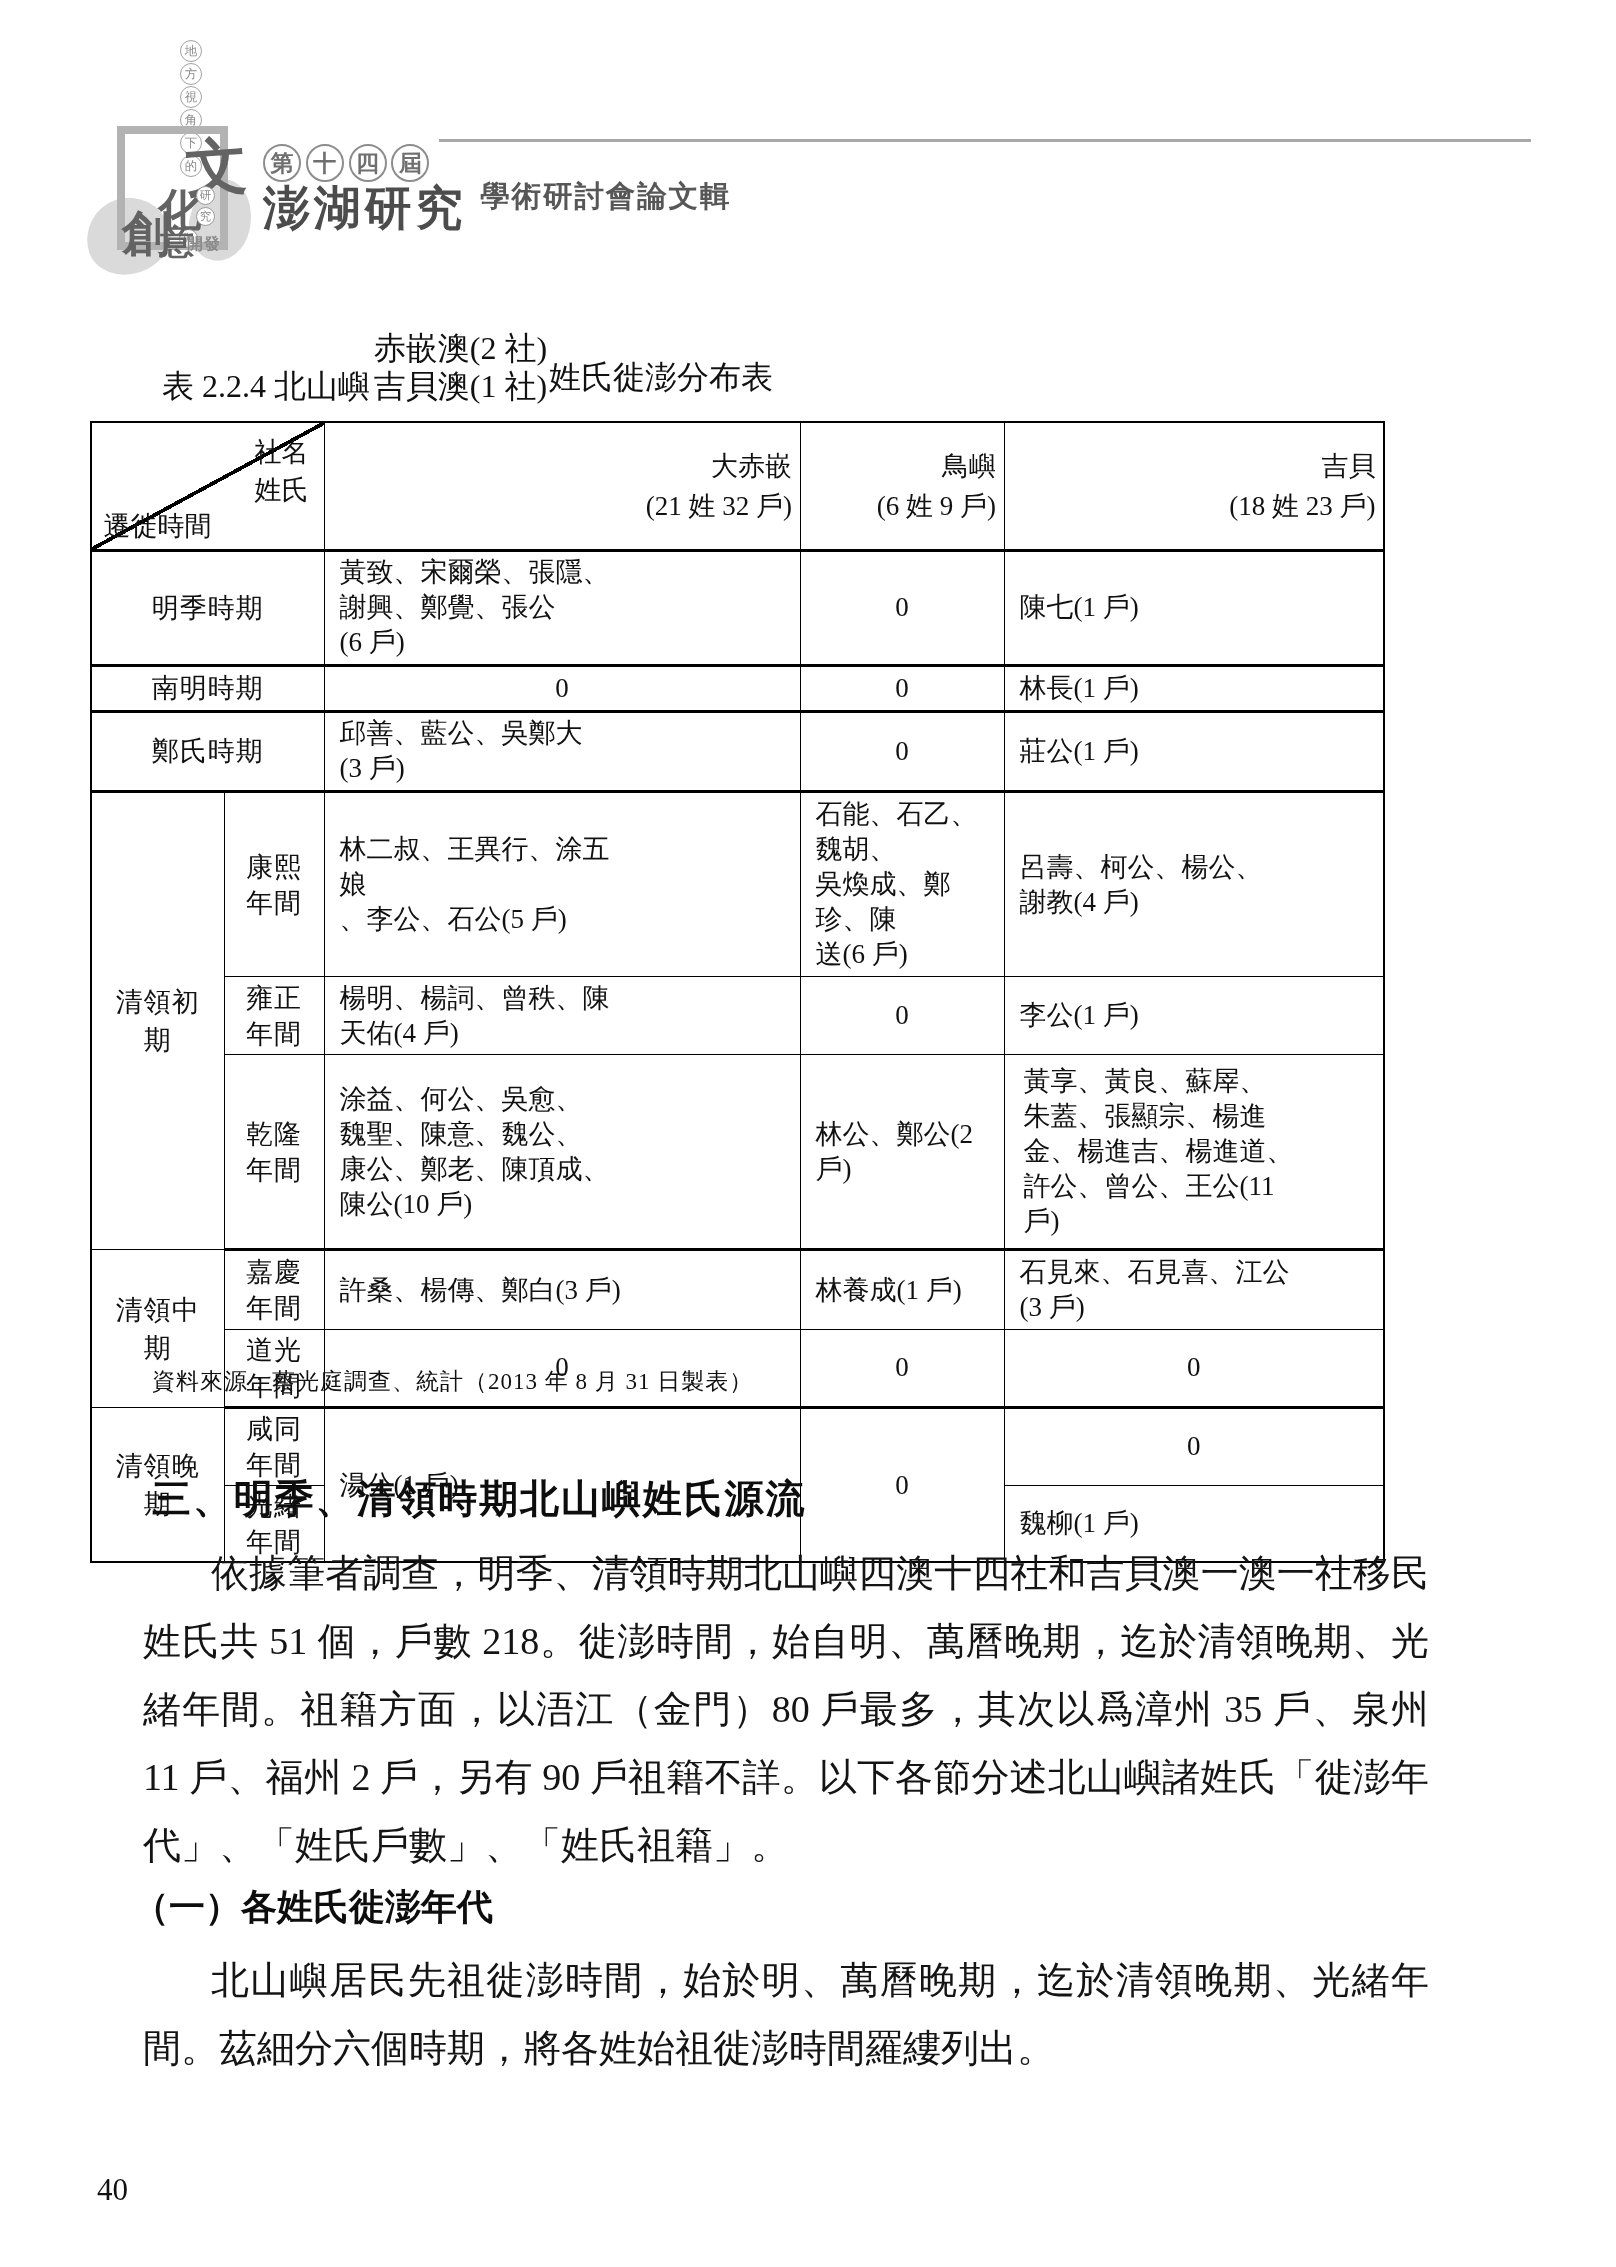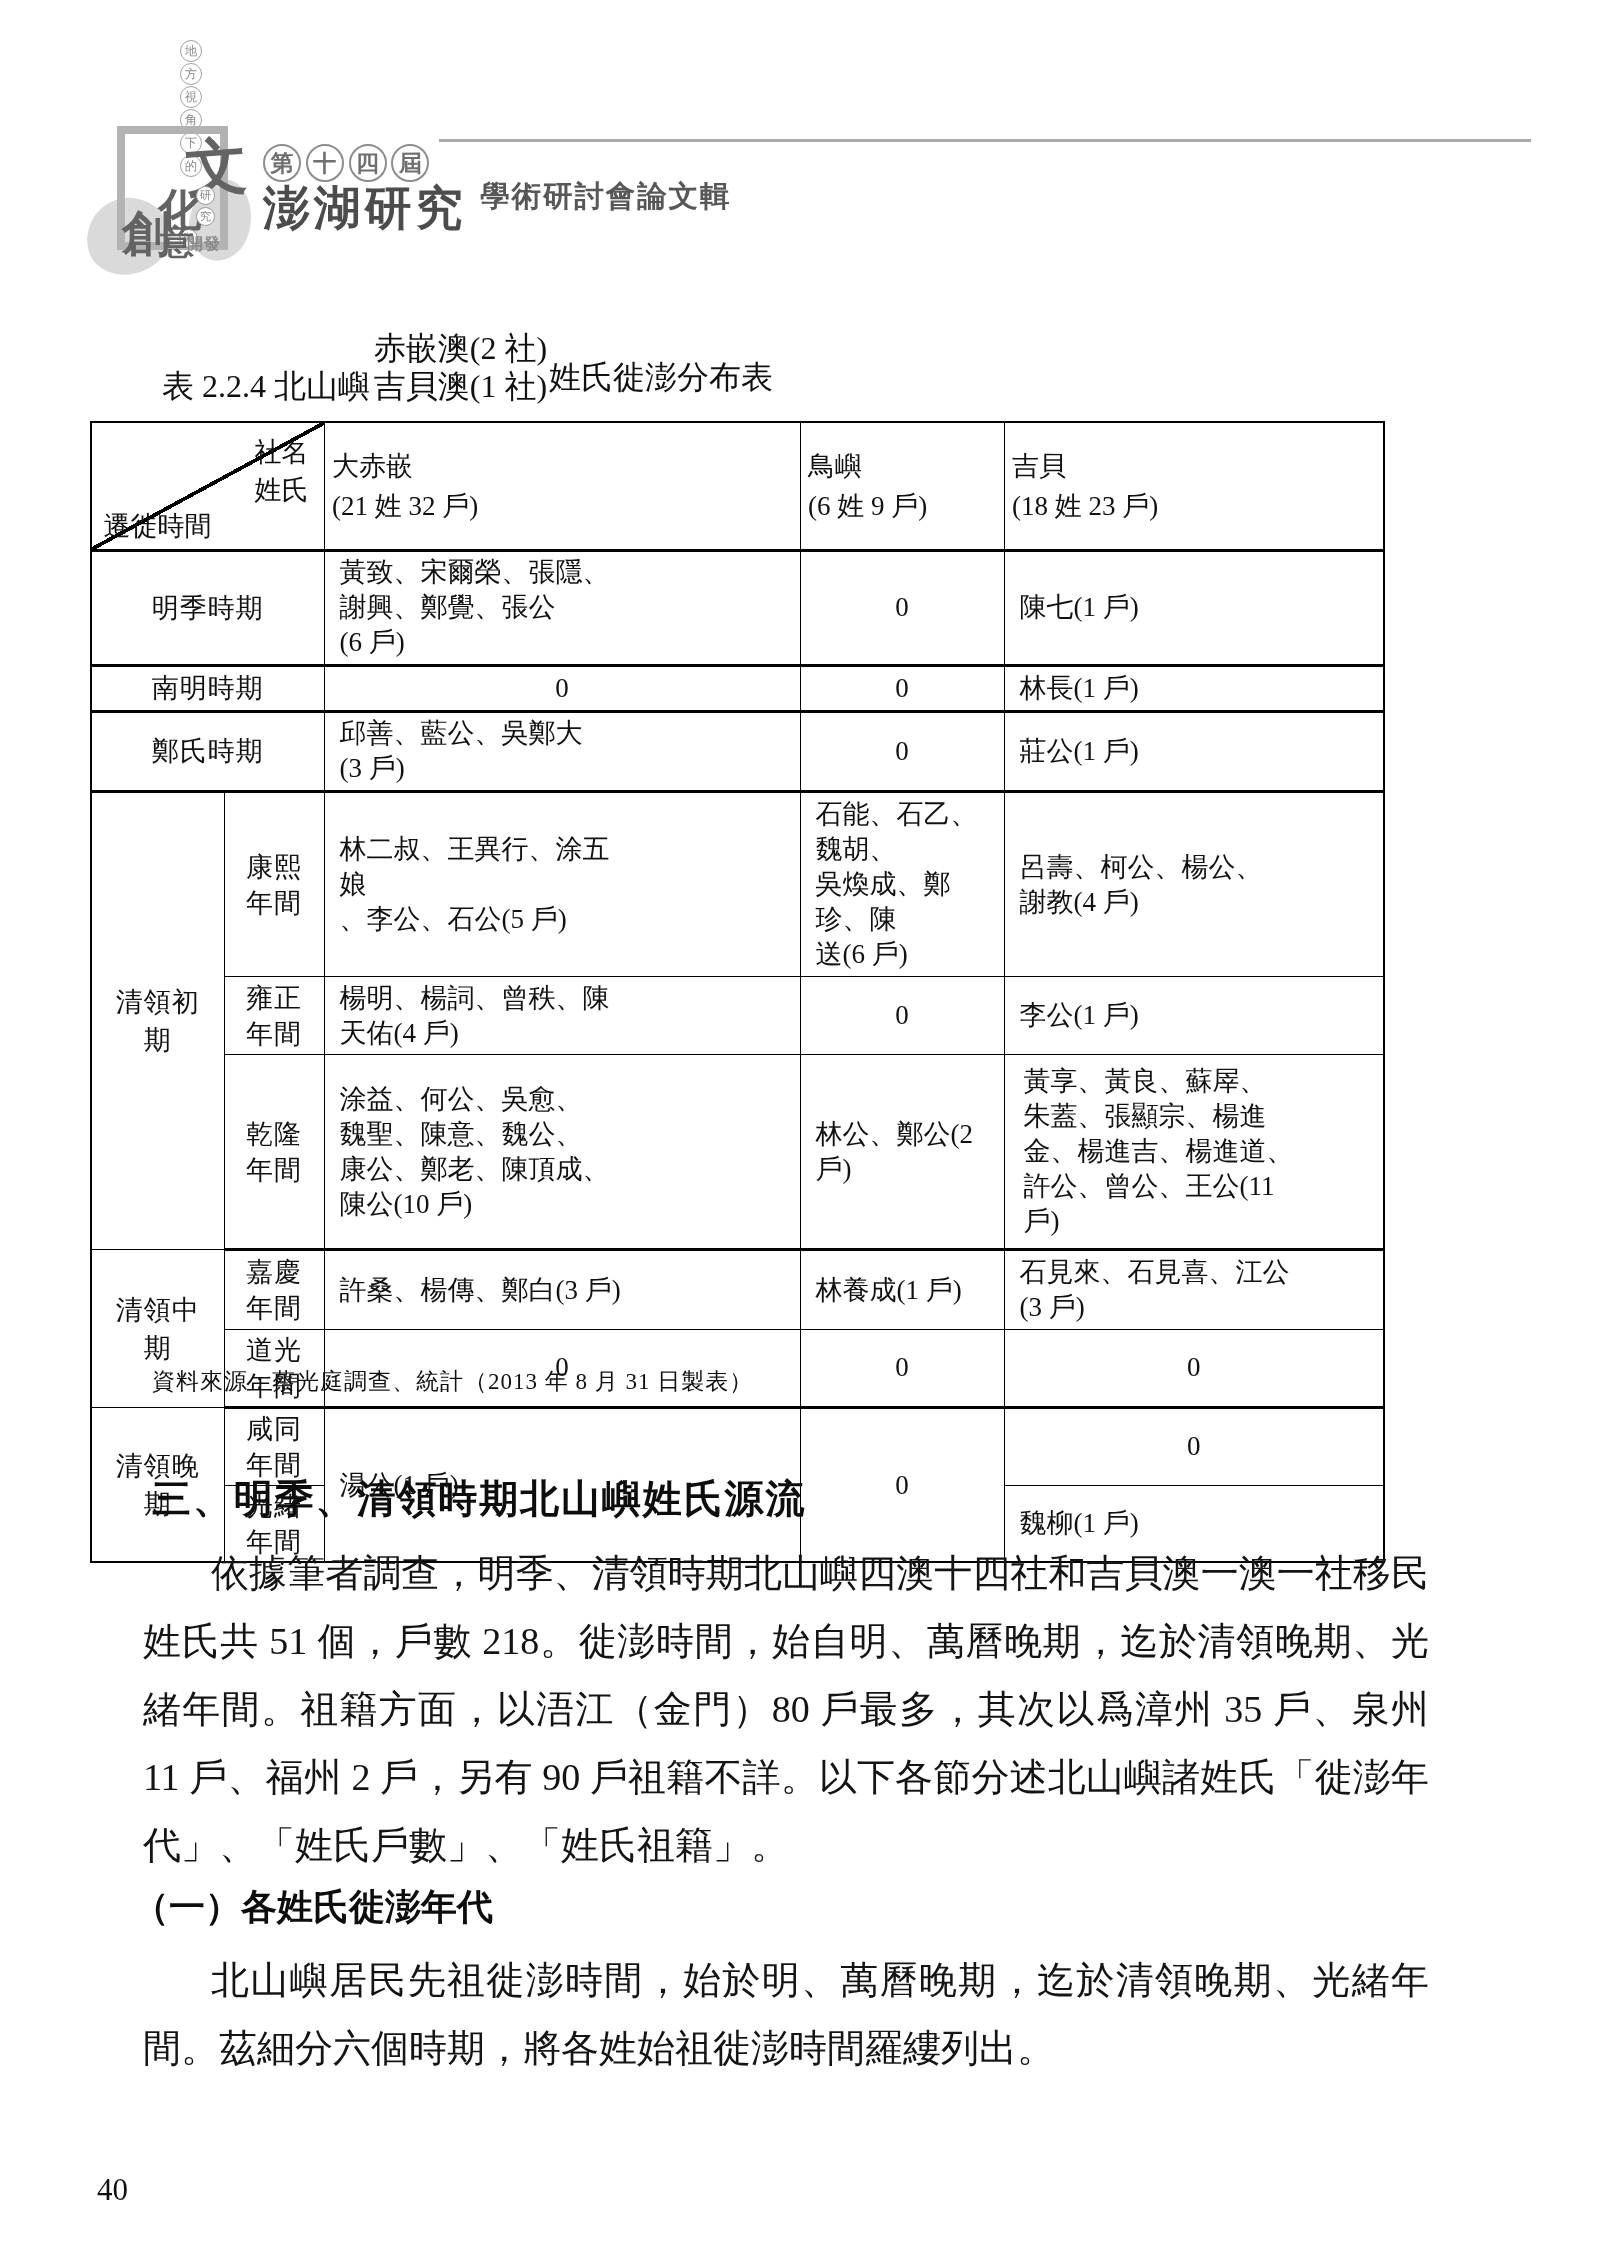"大赤嵌" .colh { text-align: left -> right }
